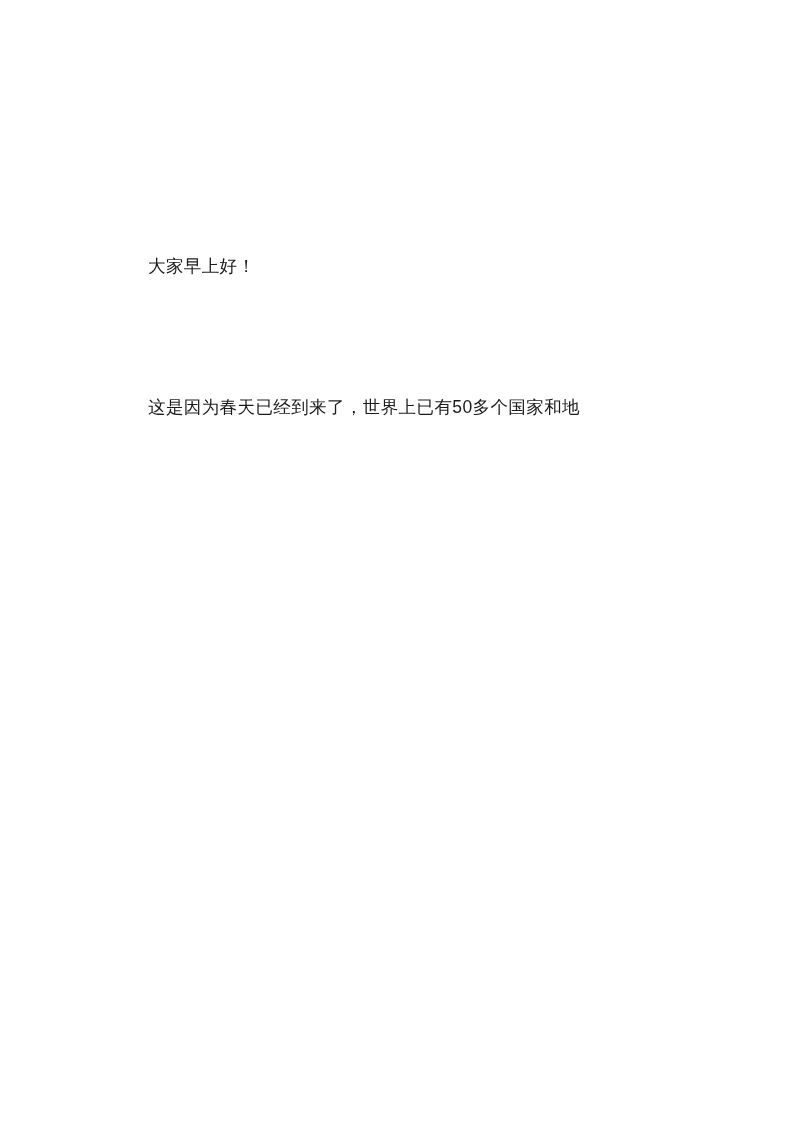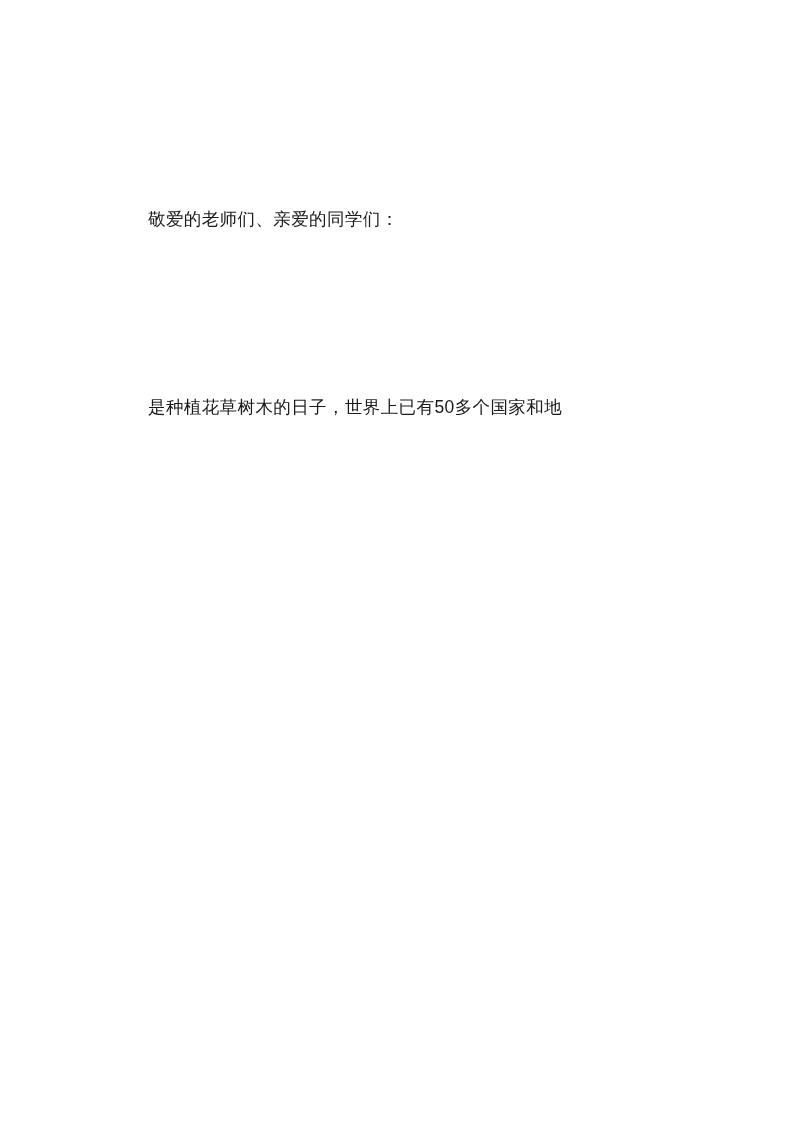"敬爱的老师们、亲爱的同学们：" p.para { html: <p>敬爱的老师们、亲爱的同学们：</p> -> none }
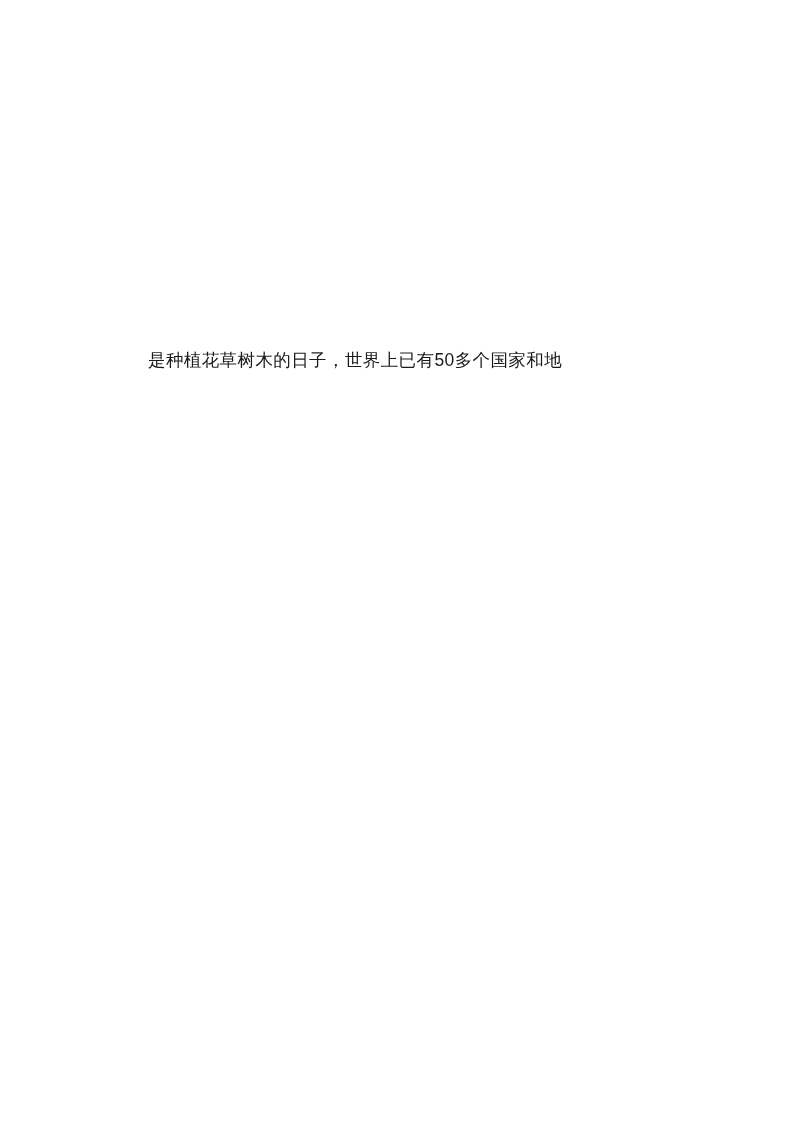"大家早上好！" p.para { html: none -> <p>大家早上好！</p> }
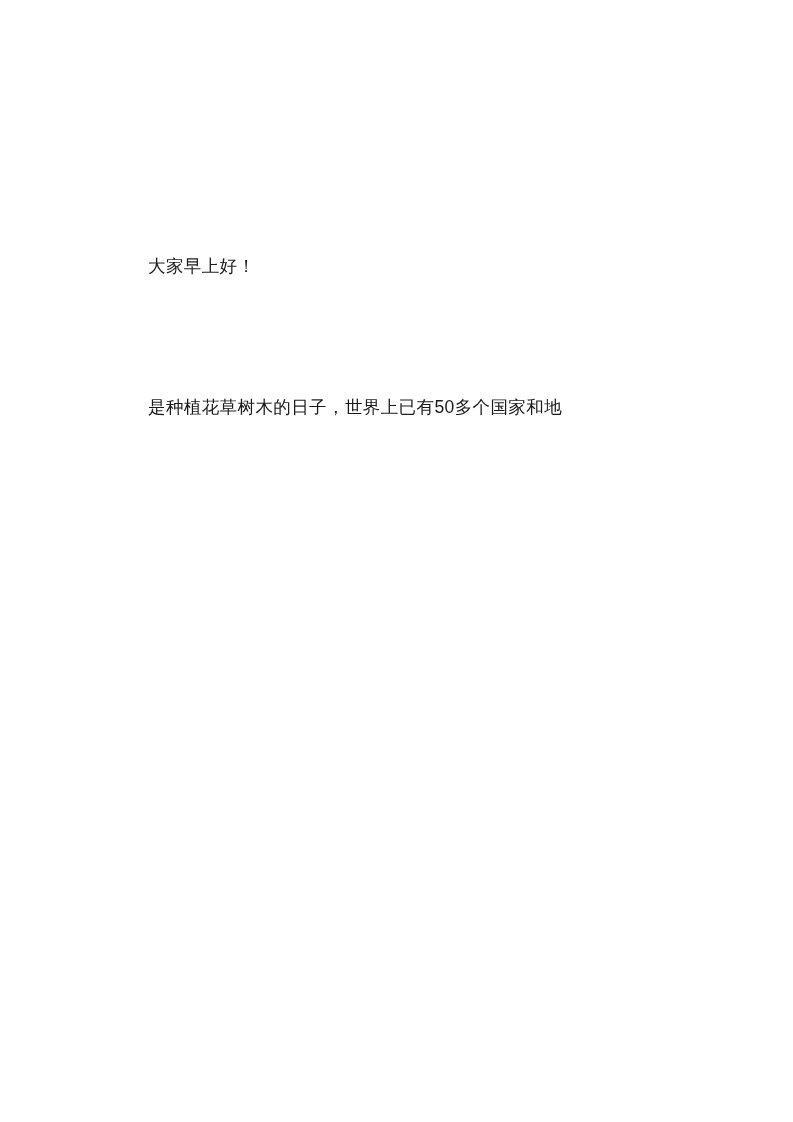"是种植花草树木的日子，世界上已有50多个国家和地" p.para { text: 是种植花草树木的日子 -> 这是因为春天已经到来了 }
